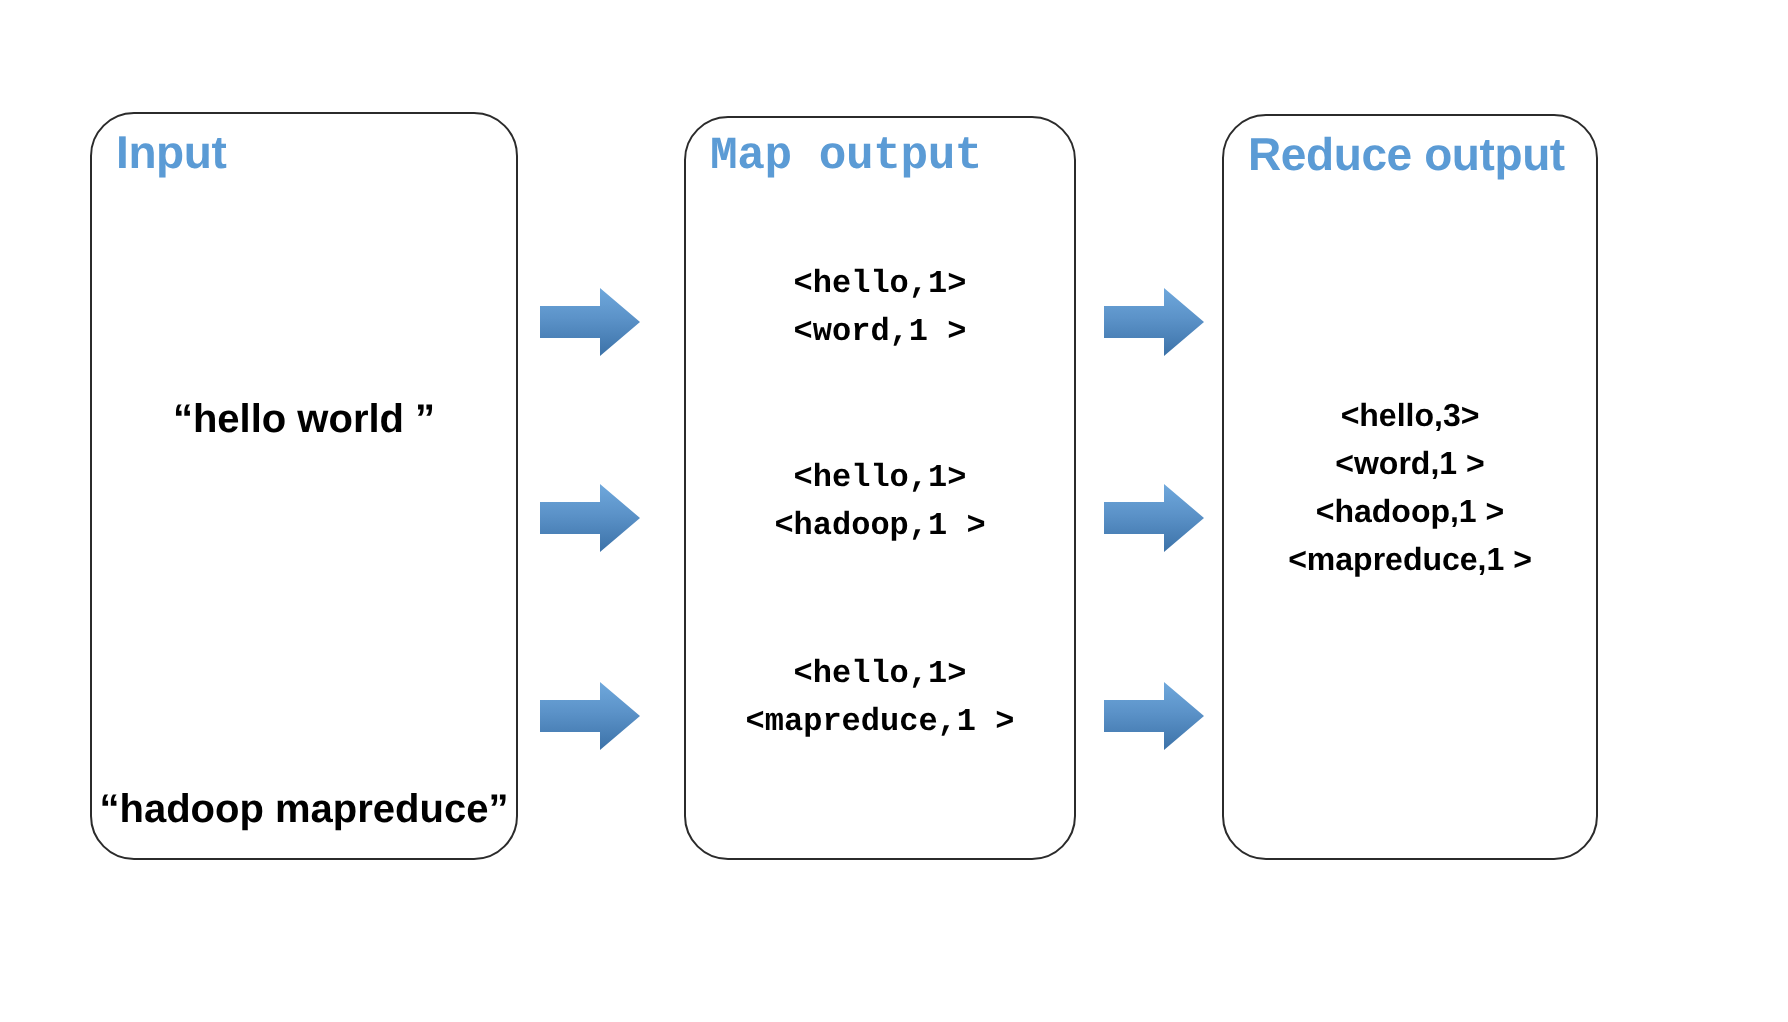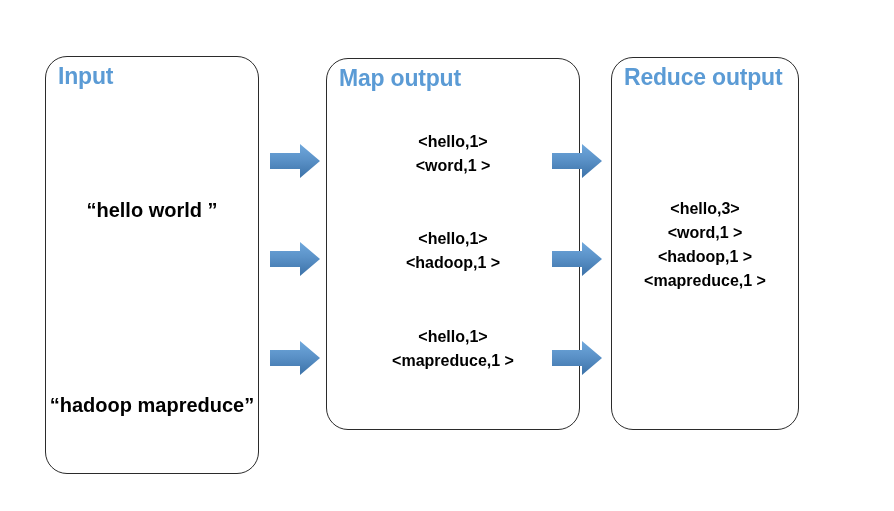"Input" #box-input { height: 418px -> 374px }
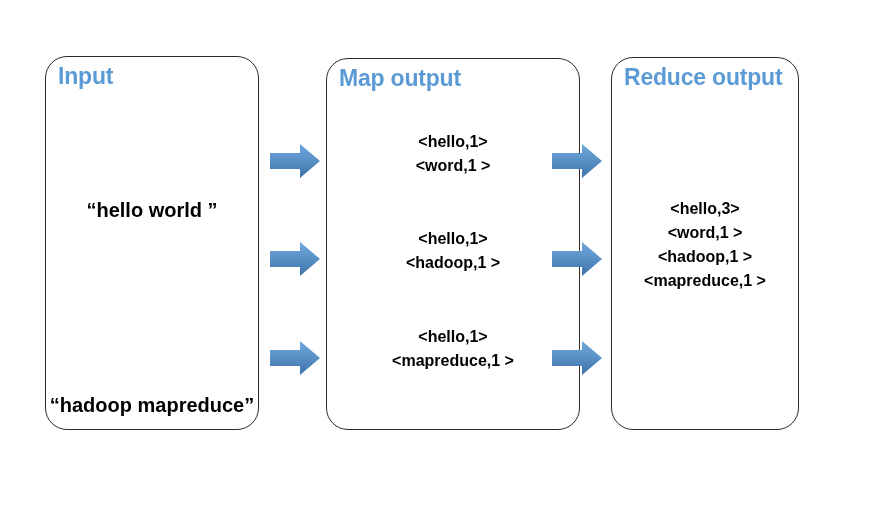"Map output" #box-map { font-family: none -> Liberation Mono, monospace; left: 326px -> 342px; width: 254px -> 196px }
